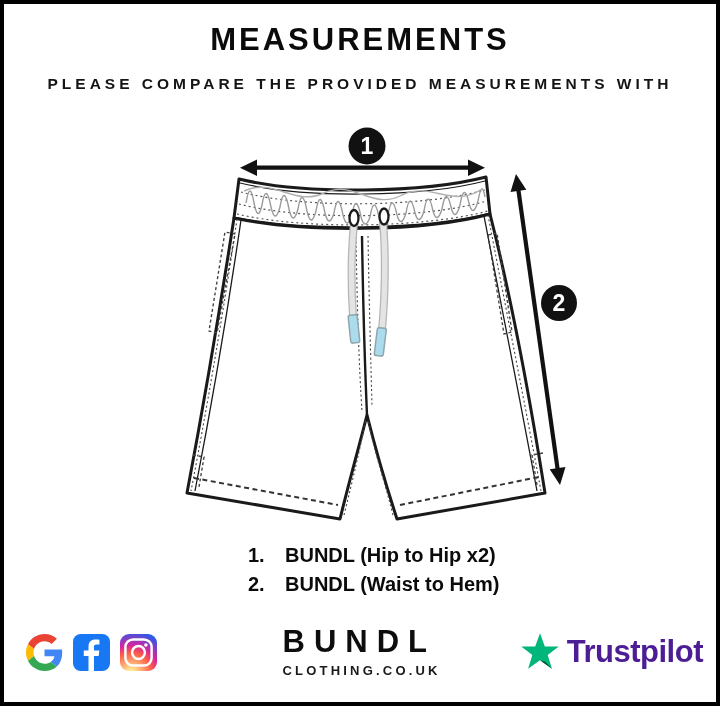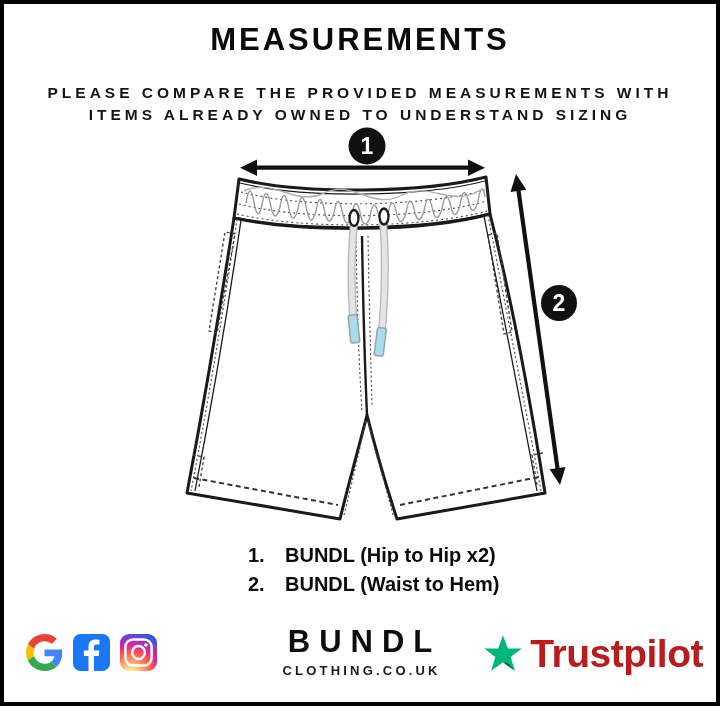"PLEASE COMPARE THE PROVIDED MEASUREMENTS" .subtitle { margin-top: 24px -> 15px }
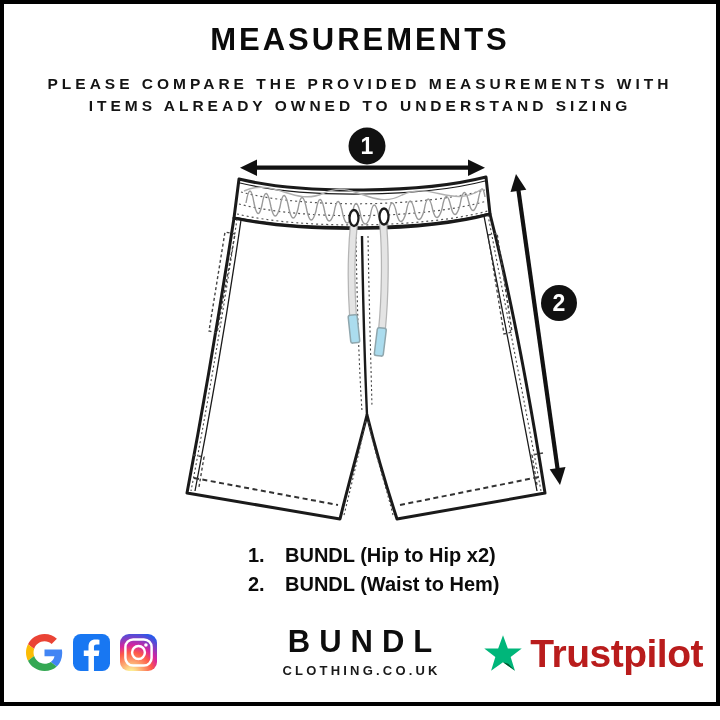"ITEMS ALREADY OWNED TO UNDERSTAND" div { html: <div>ITEMS ALREADY OWNED TO UNDERSTAND SIZING</div> -> none }
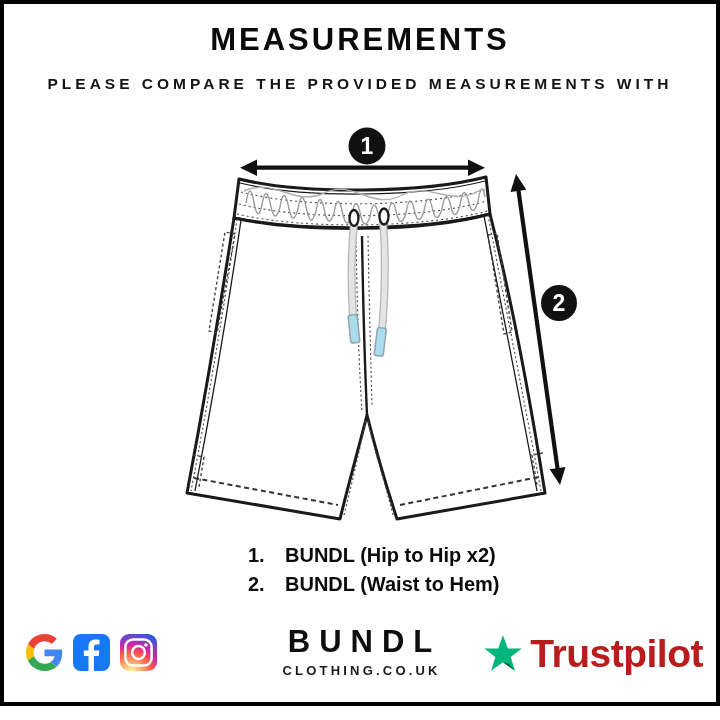"BUNDL" .brand { text-align: center -> left }
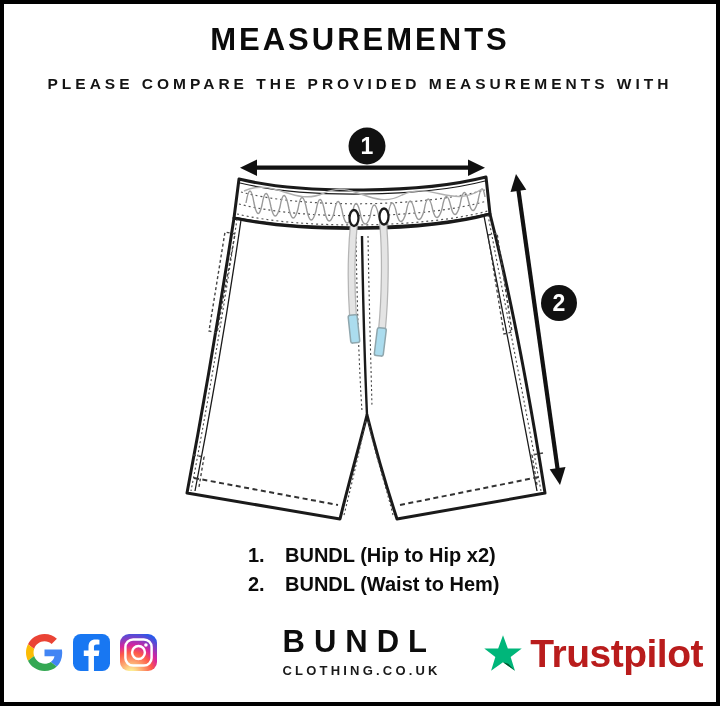"Trustpilot" .tp-label { color: #b91c1c -> #4c1d95; font-size: 39px -> 31px }
